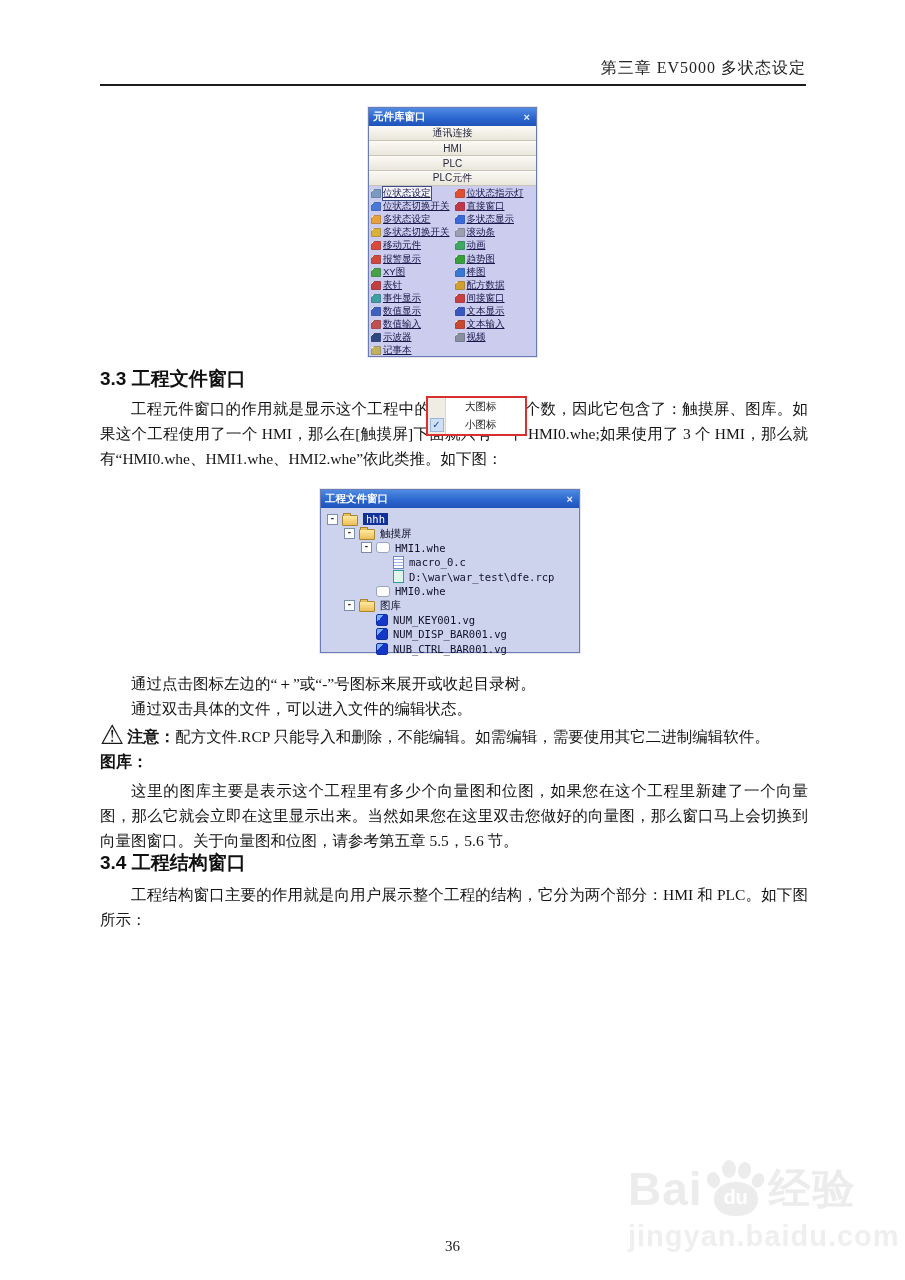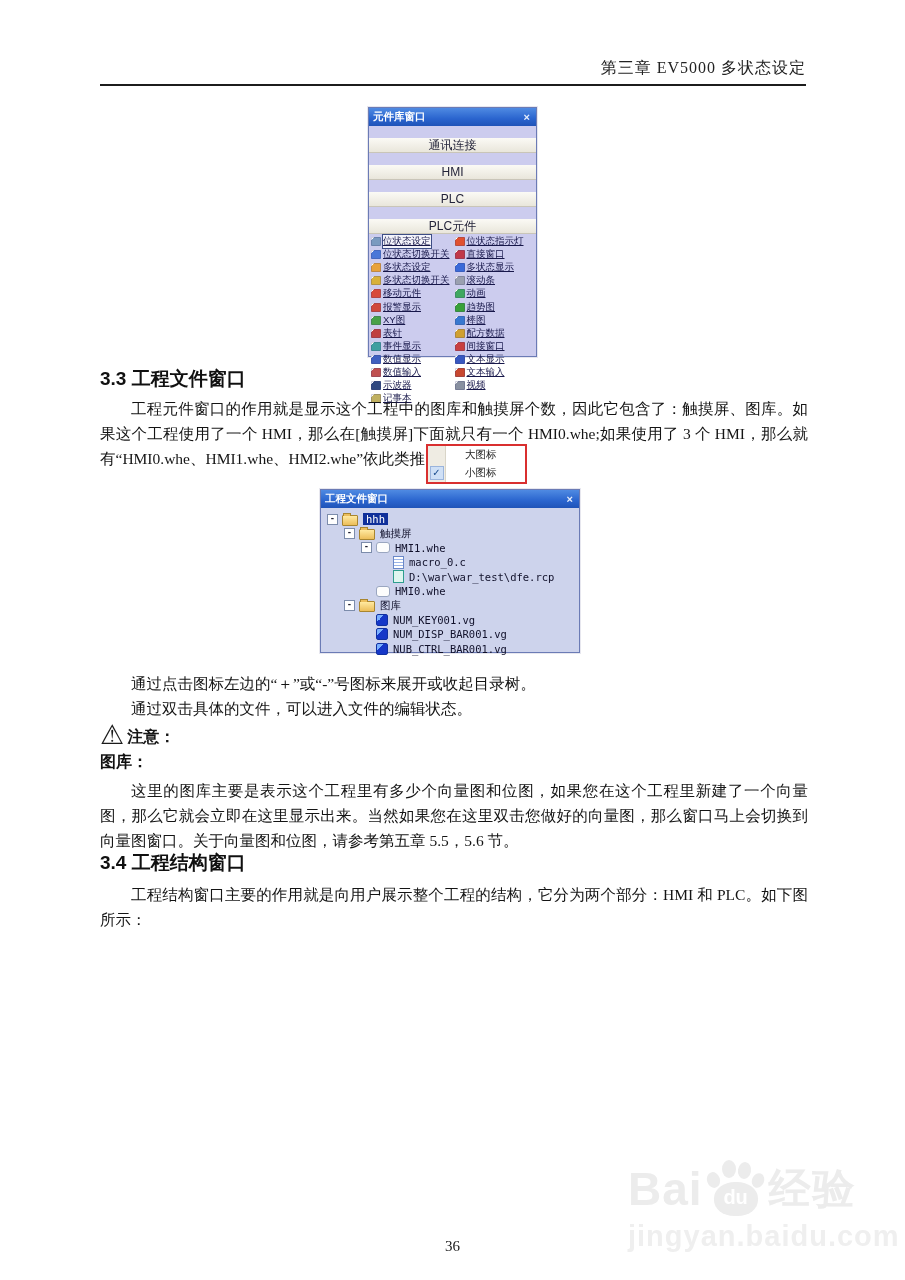"通讯连接" .cat-btn { font-size: 12px -> 10px; margin-top: 12px -> none }
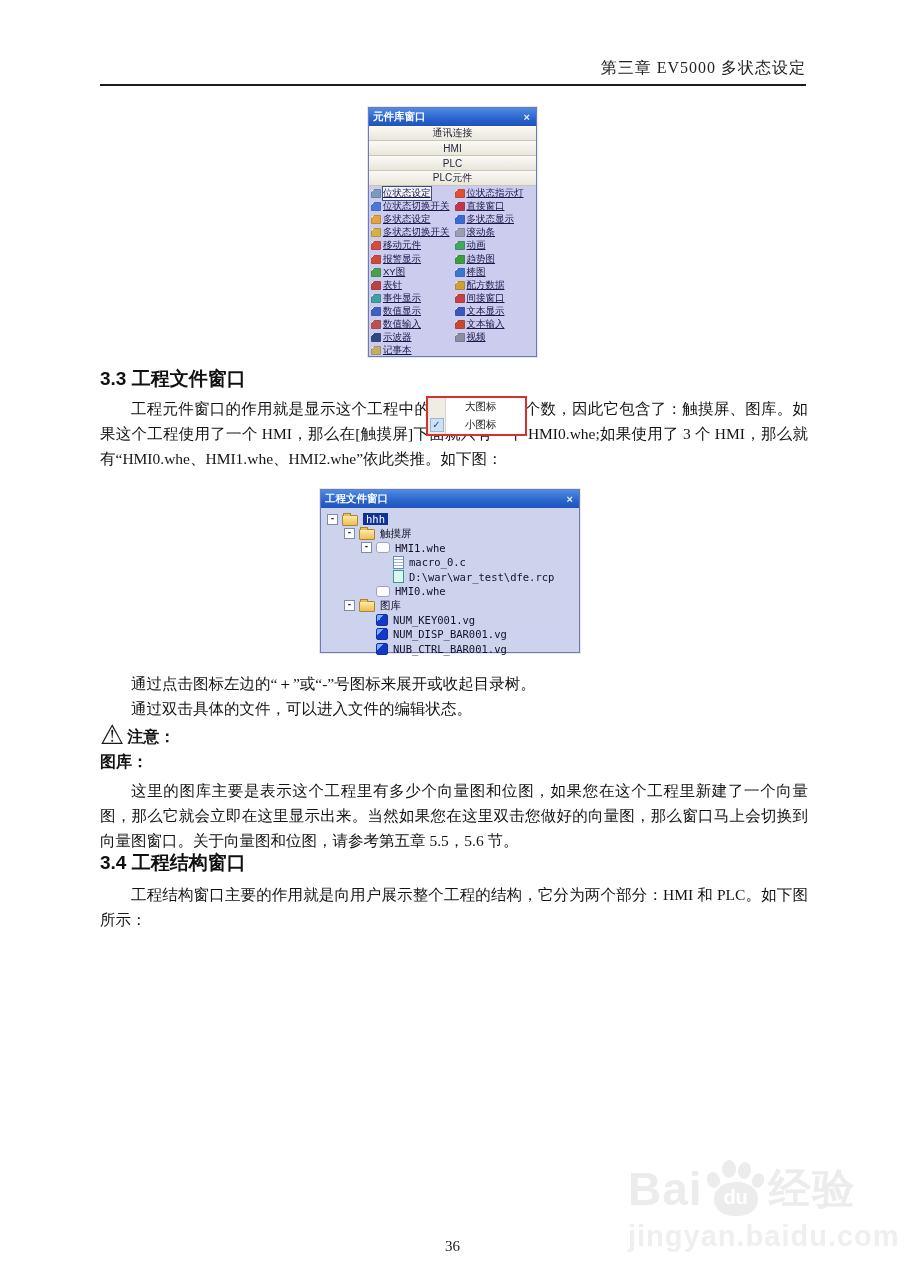"配方文件.RCP" span.note-body { html: none -> <span>配方文件.RCP 只能导入和删除，不能编辑。如需编辑，需要使用其它二进制编辑软件。</span> }
